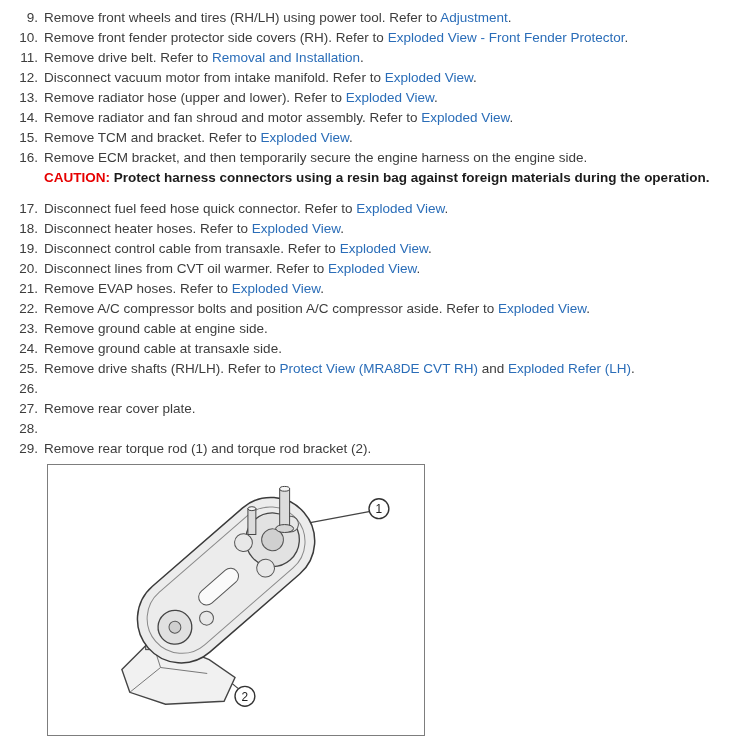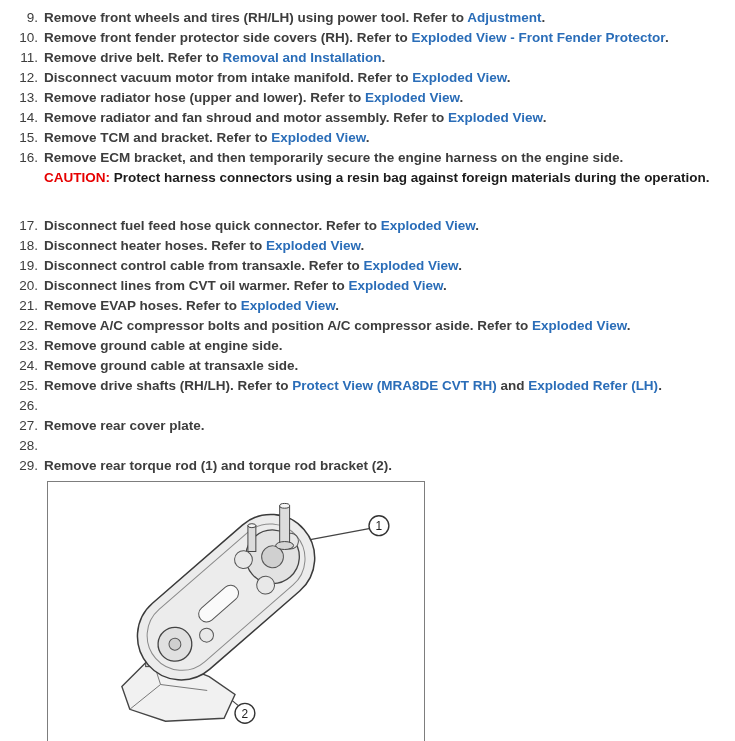"Remove front wheels and tires" .txt { font-weight: bold -> none }
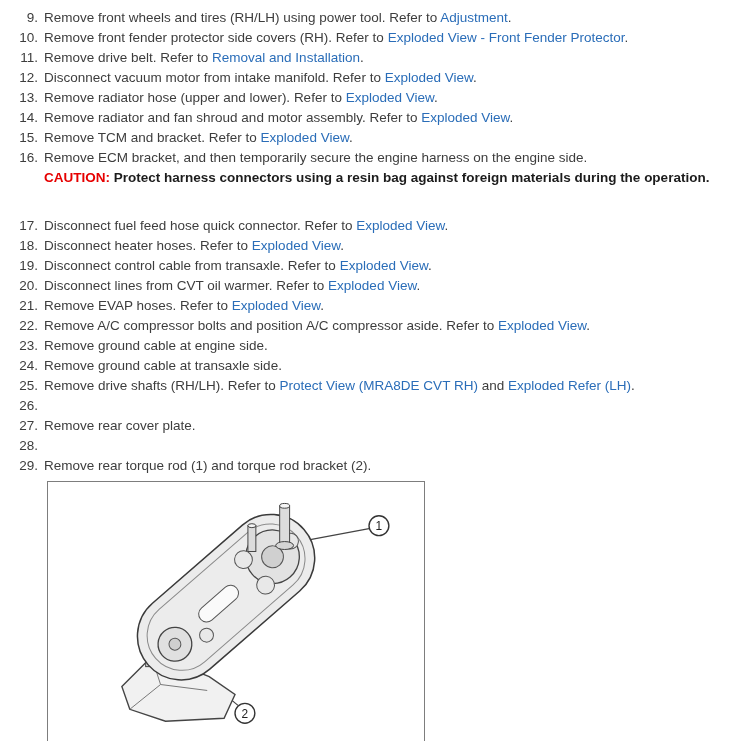"CAUTION: Protect harness connectors" .caution { margin: 0 0 28px 32px -> 0 0 11px 32px }
